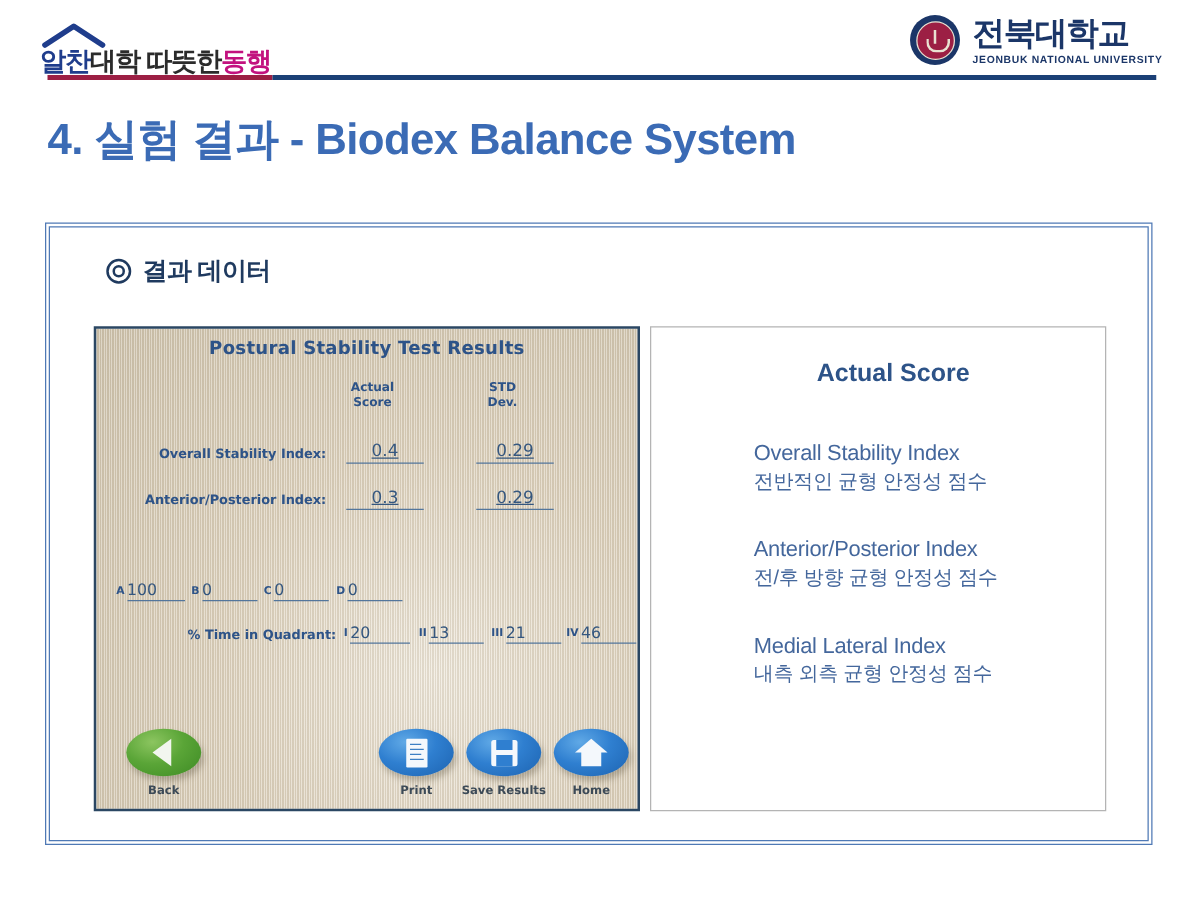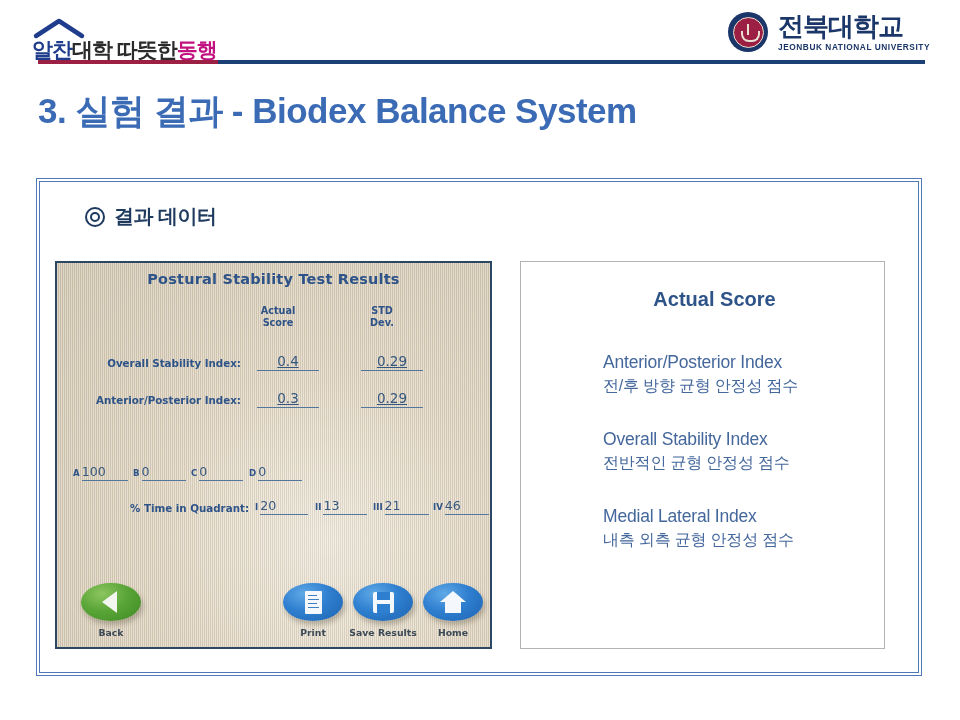"3. 실험 결과 - Biodex" div.title { text: 3 -> 4 }
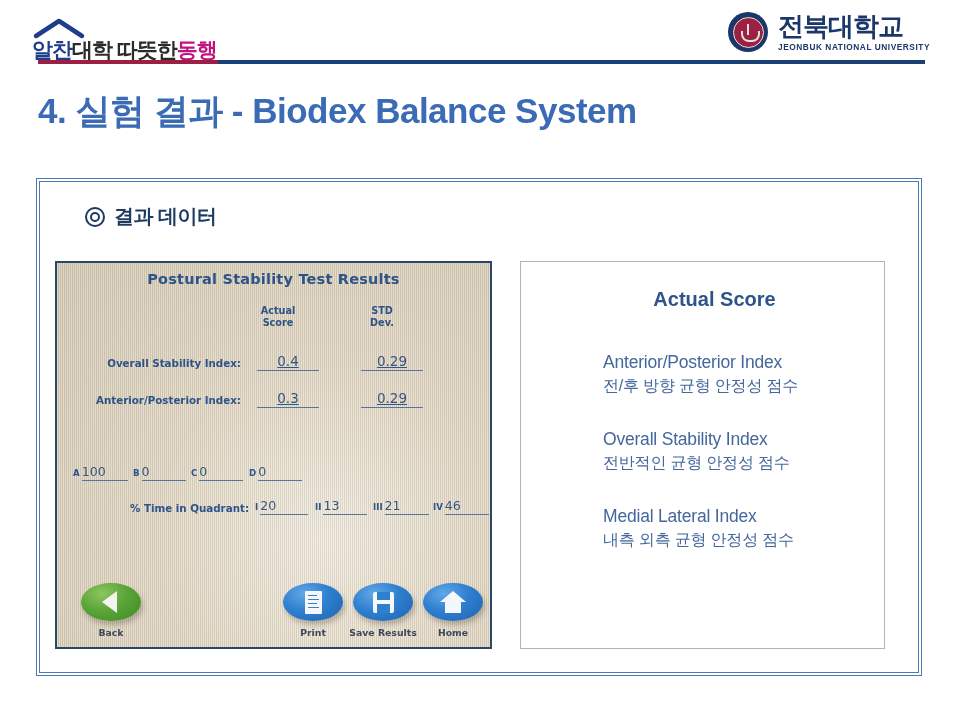"Postural Stability Test Results" .photo { left: 18px -> 38px }
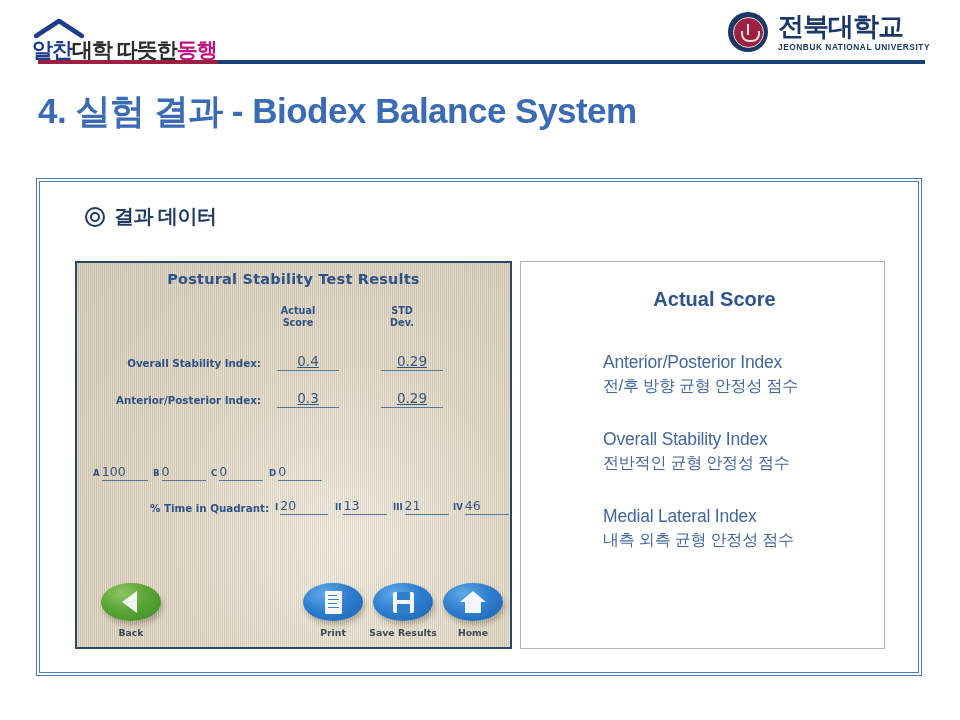"Anterior/Posterior Index" div.rp-item { order: before "Overall Stability Index" -> after "Overall Stability Index" }
